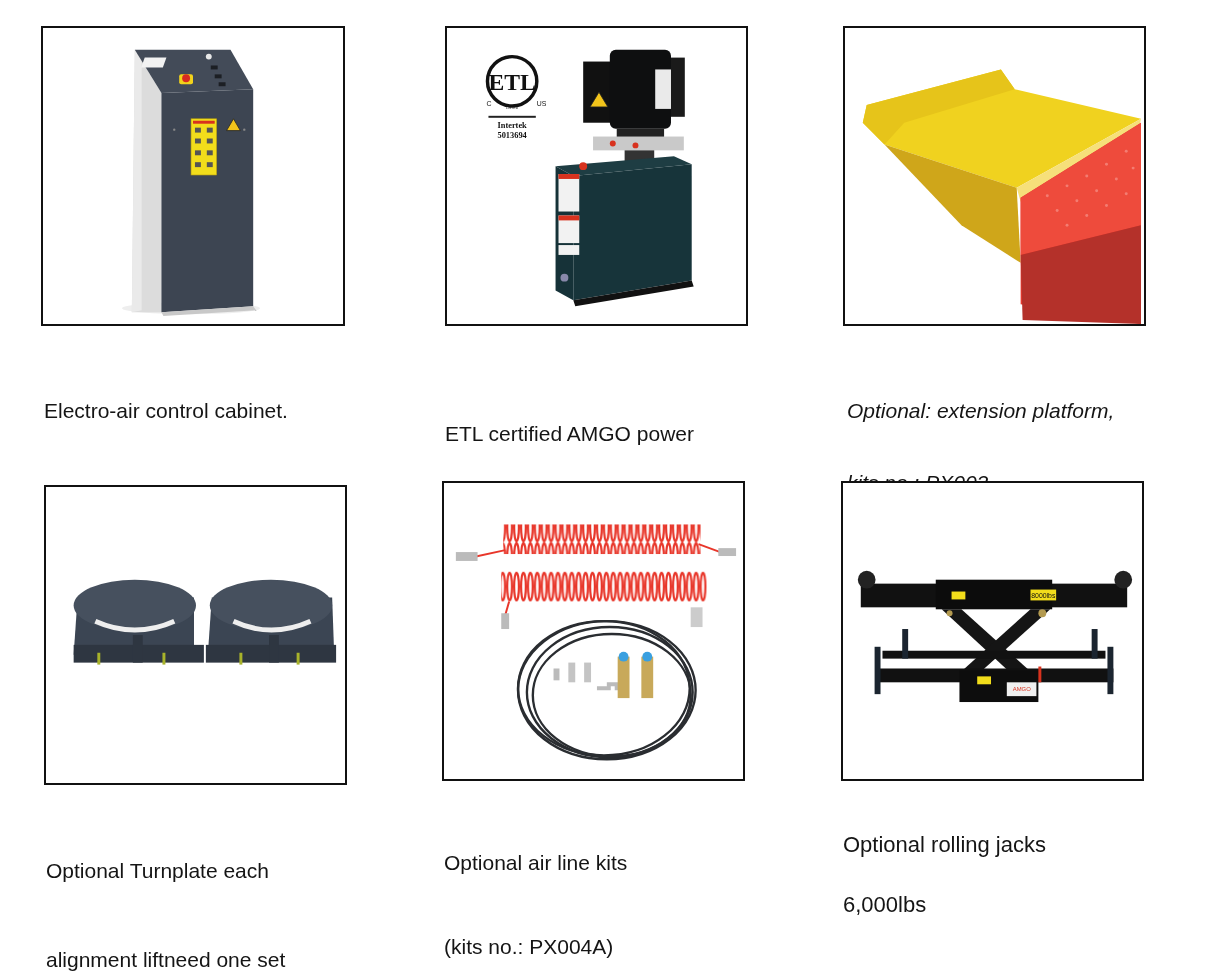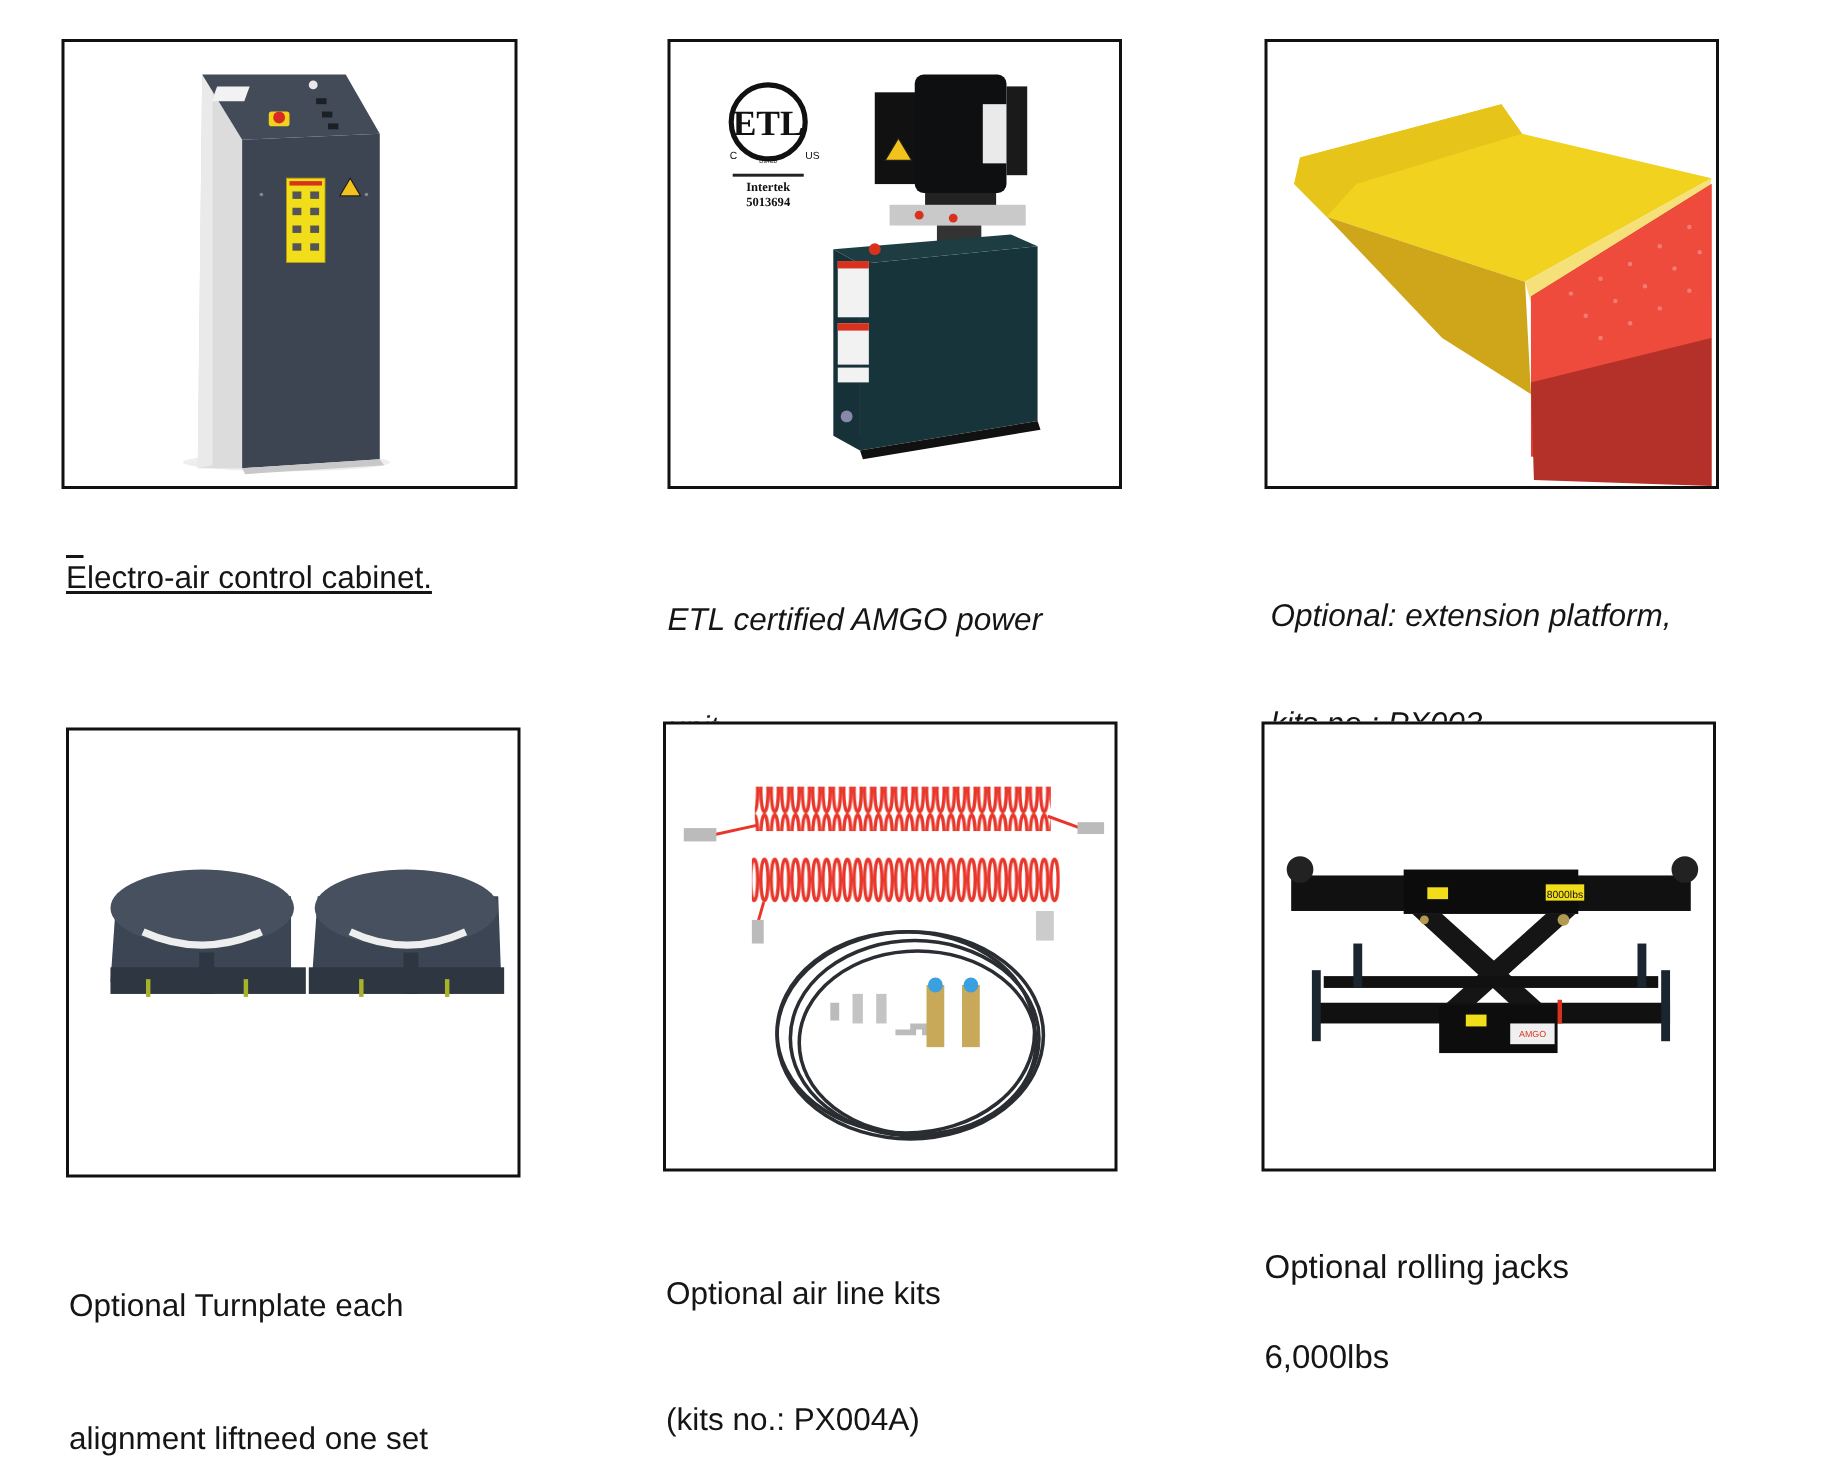"Electro-air control cabinet." div.caption { text-decoration: underline -> none; top: 326px -> 351px }
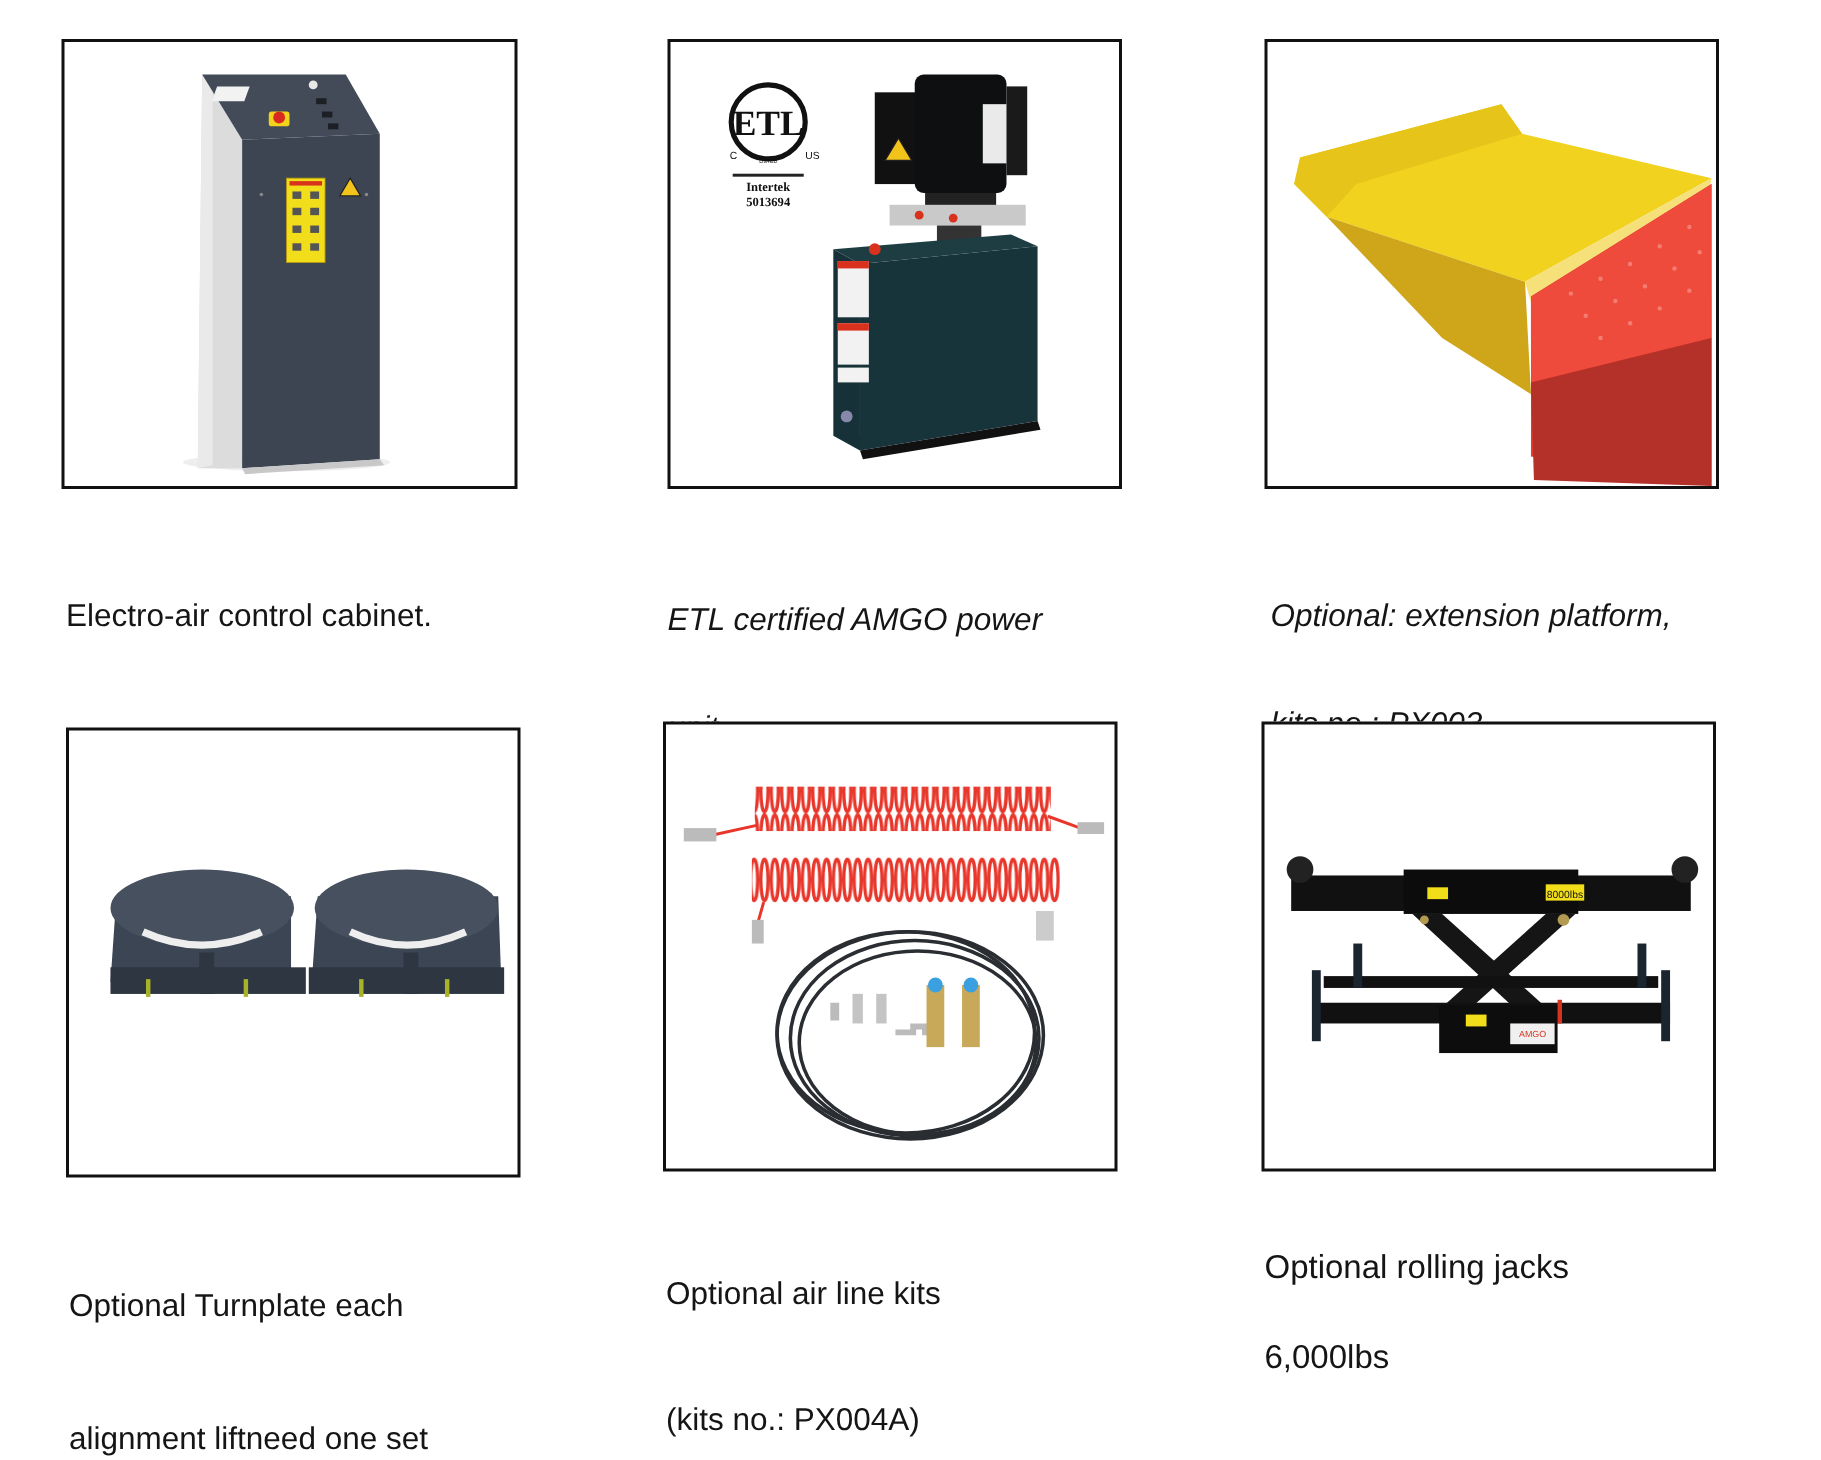"ETL certified AMGO power" div.caption { font-style: italic -> none; top: 354px -> 374px }
